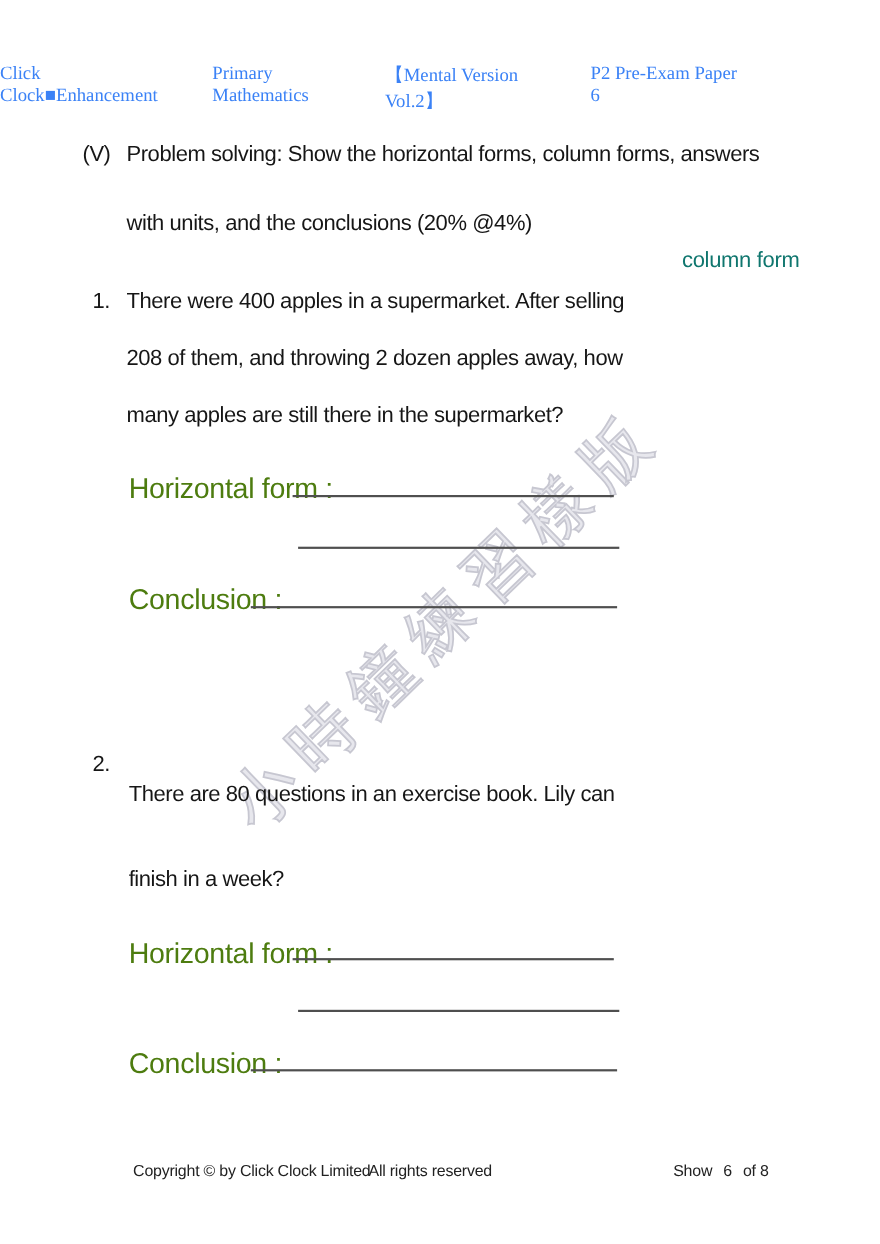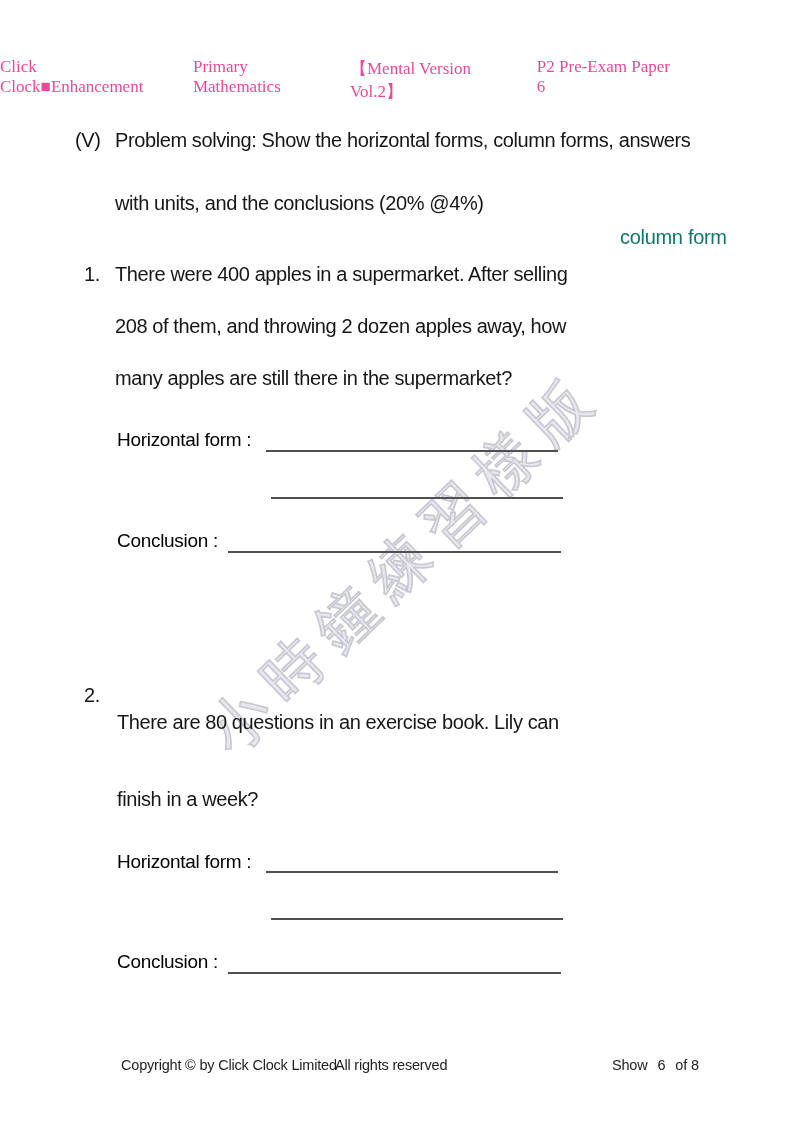"Click Clock■Enhancement" .hdr { color: #ec4899 -> #3b82f6 }
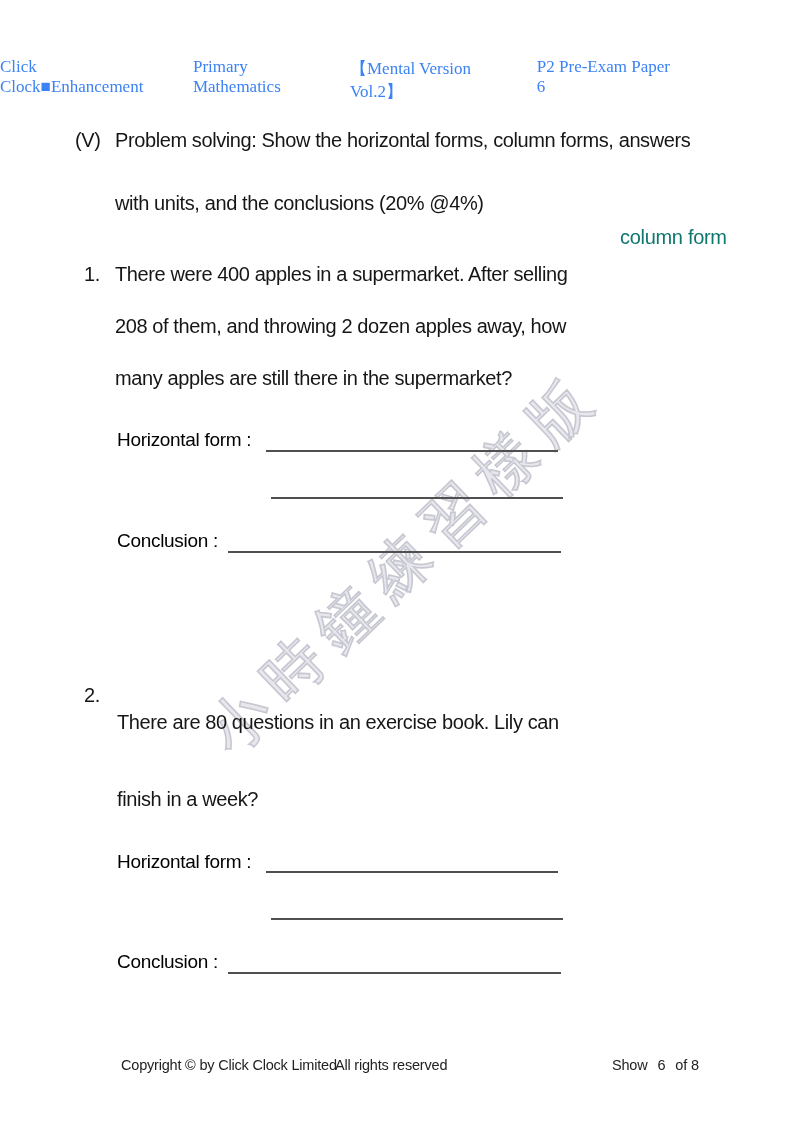"Horizontal form :" .lbl { color: #000000 -> #4d7c0f; font-size: 19px -> 26px }
